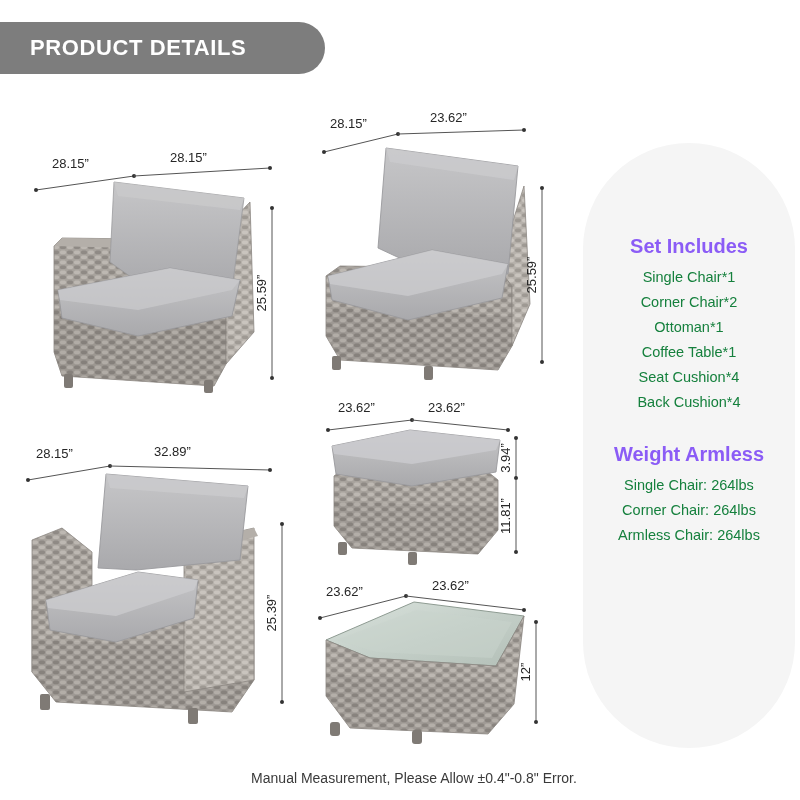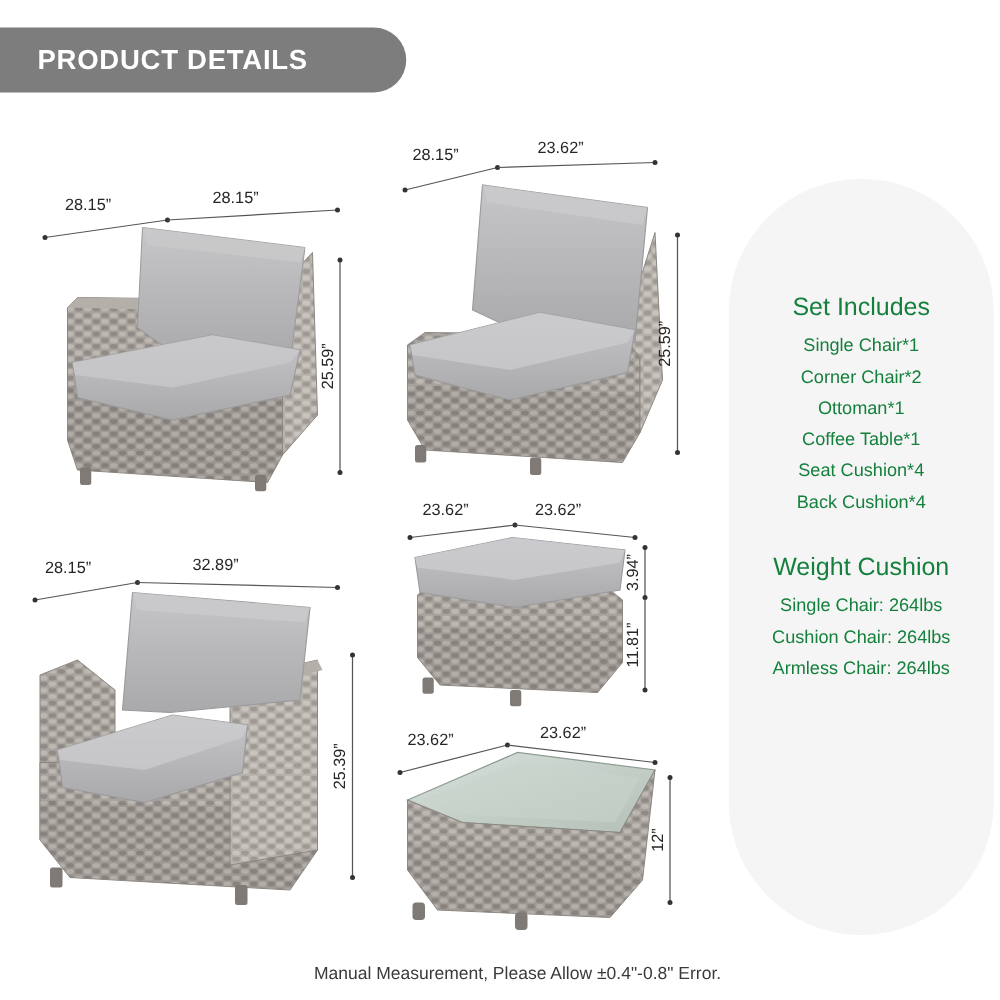"Set Includes" .panel-heading { color: #15803d -> #8b5cf6; font-weight: normal -> bold }
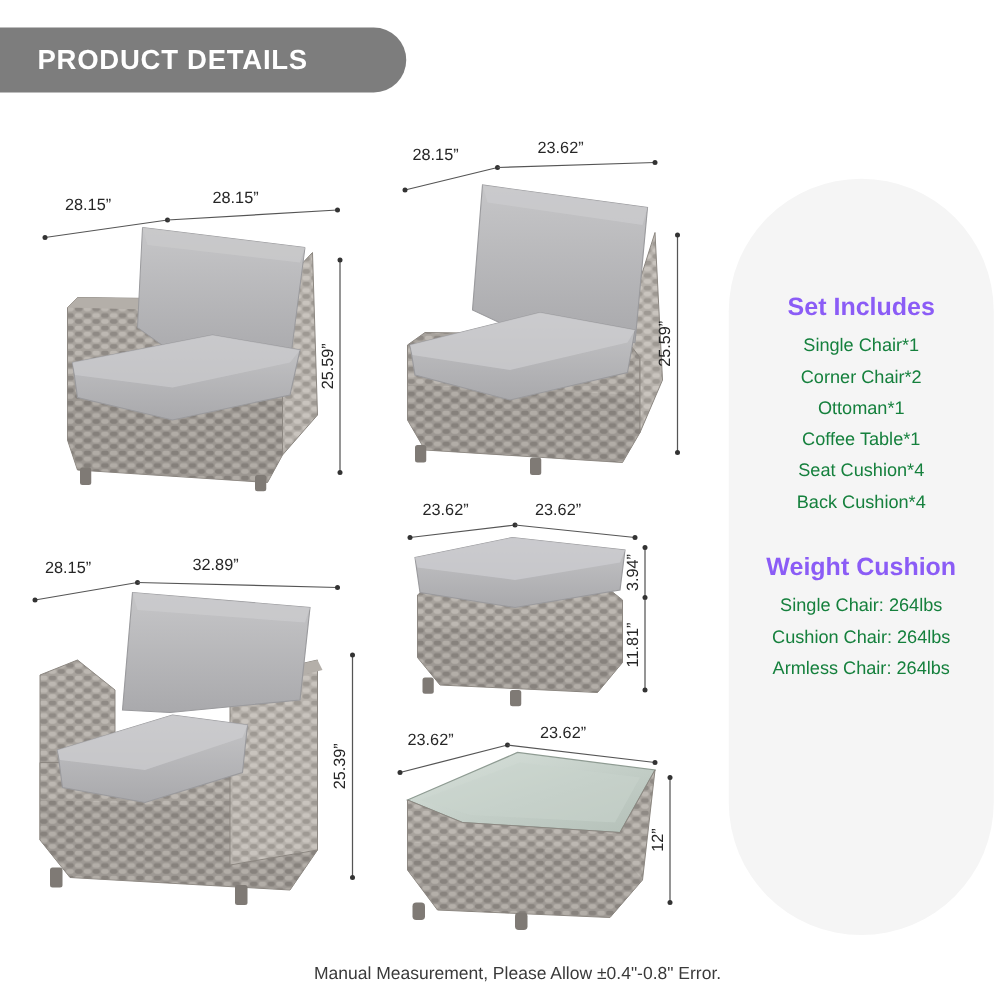"Weight Cushion" div.panel-heading { text: Cushion -> Armless }
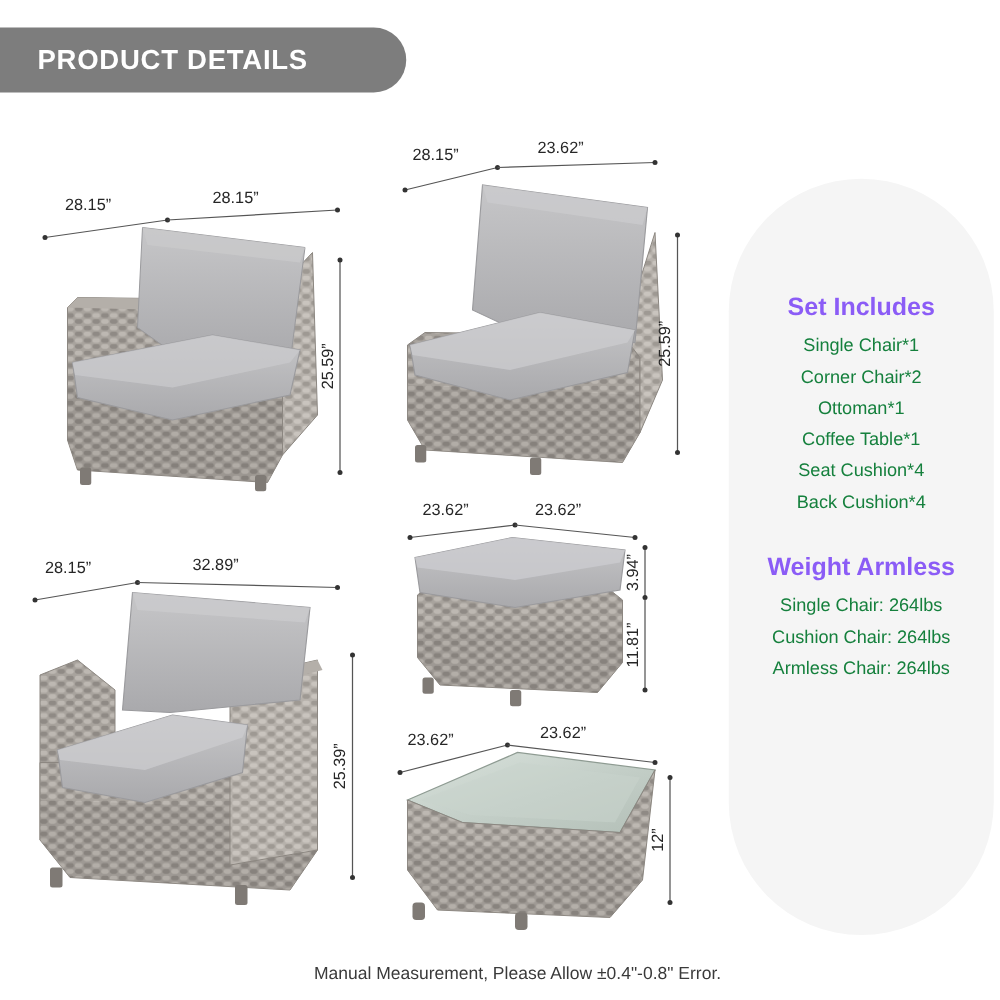"Cushion Chair: 264lbs" div.panel-line { text: Cushion -> Corner }
